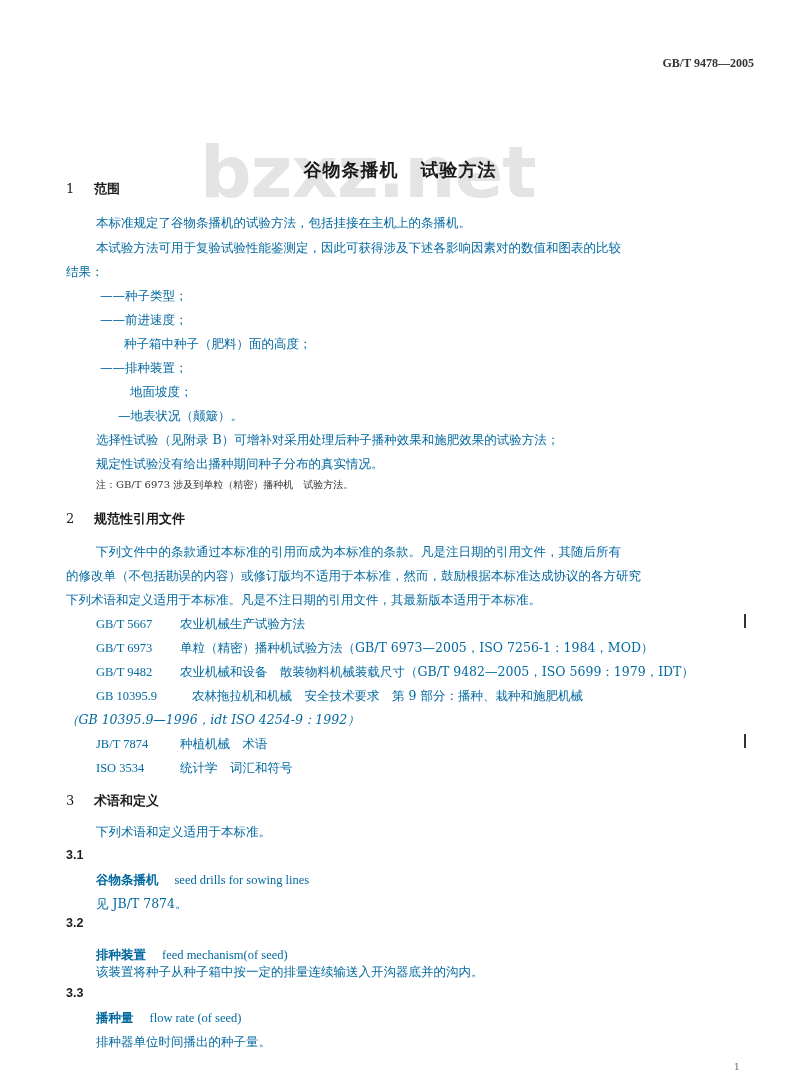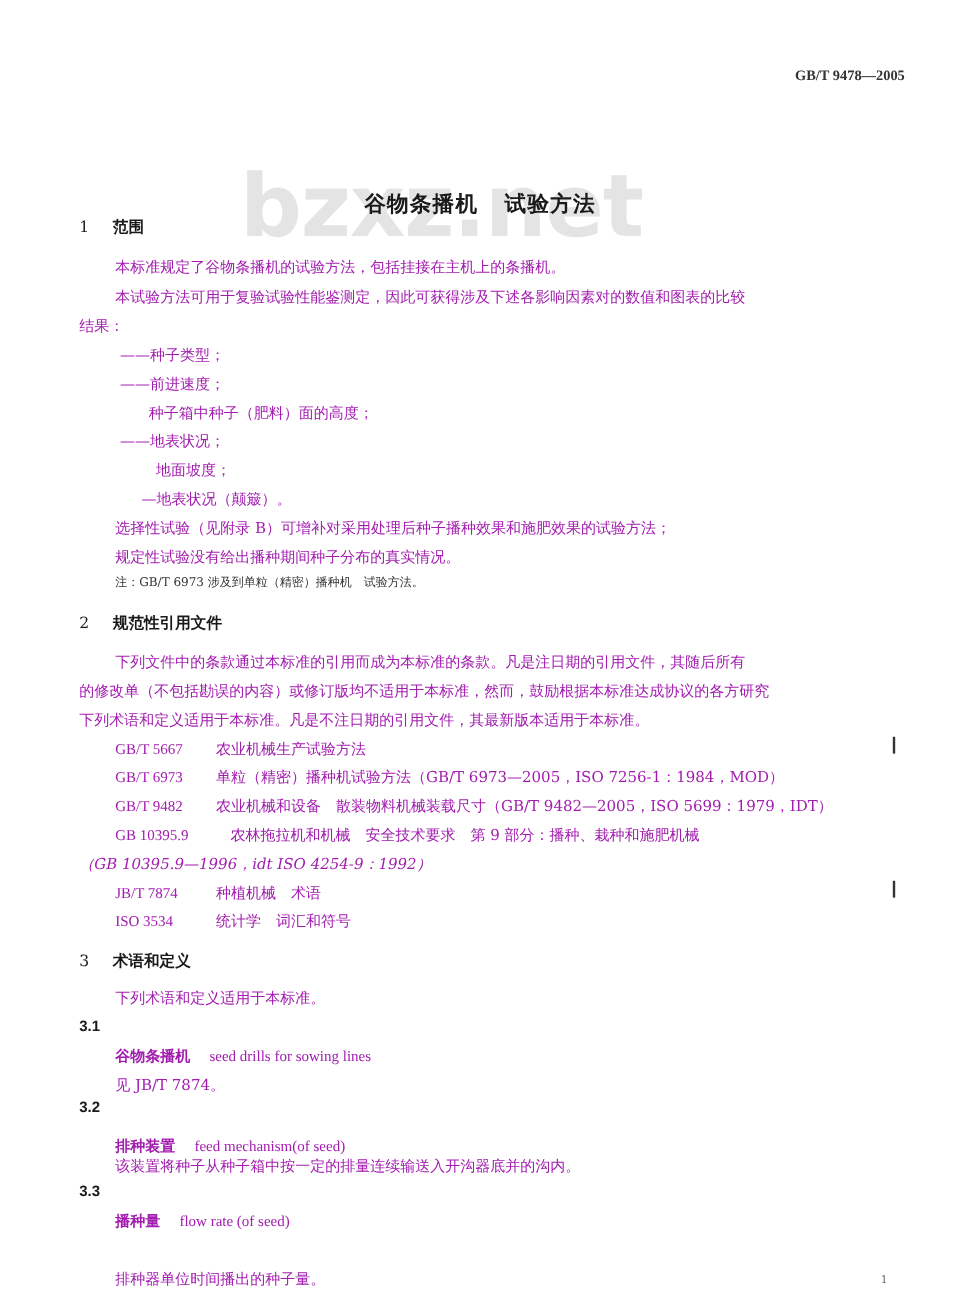"本标准规定了谷物条播机的试验方法，包括挂接在主机上的条播机。" .body-text { color: #a21caf -> #0369a1 }
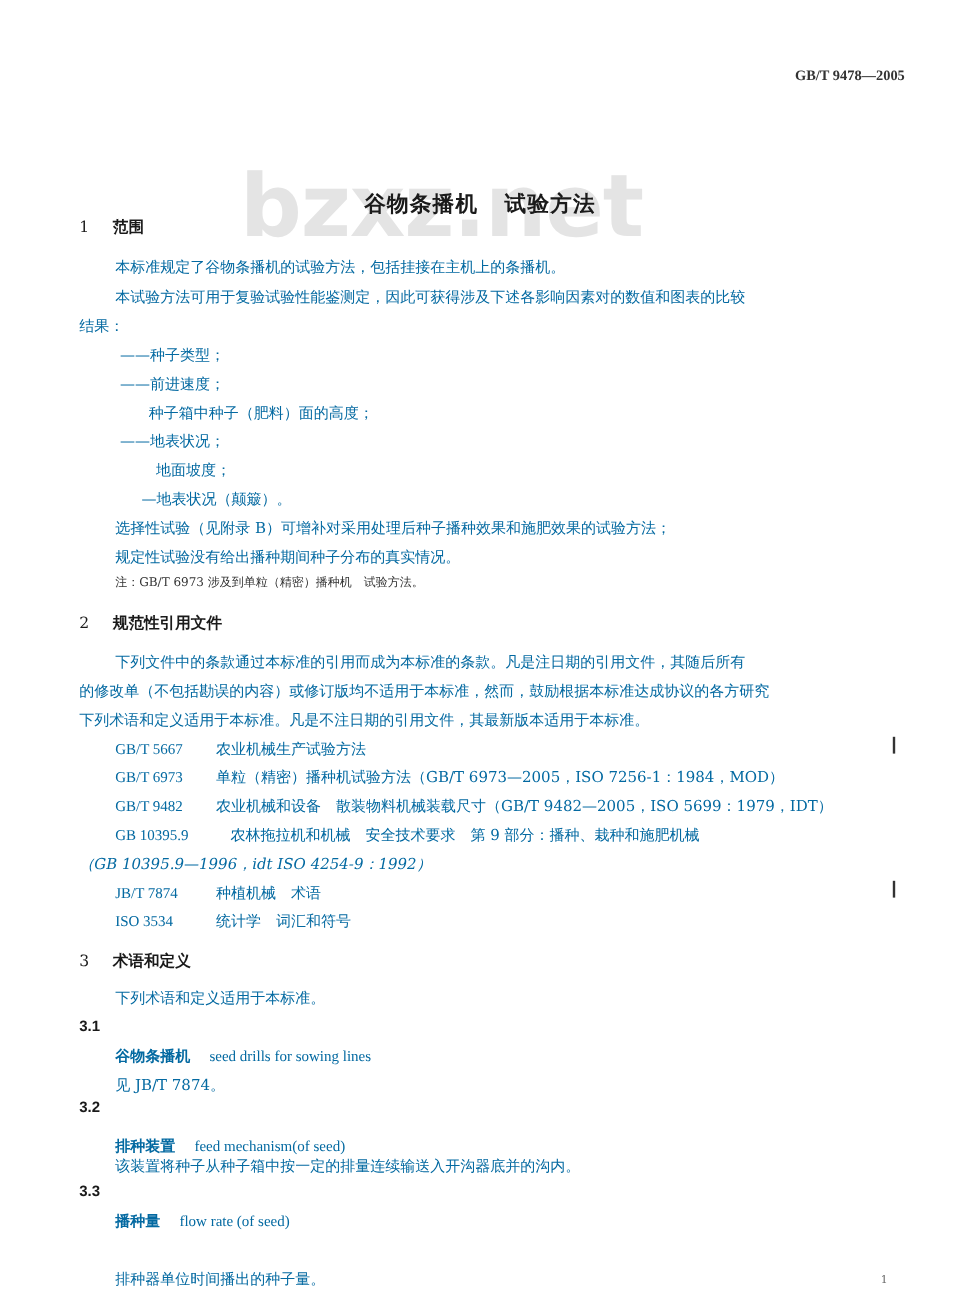"——地表状况；" div.abs { text: 地表状况 -> 排种装置 }
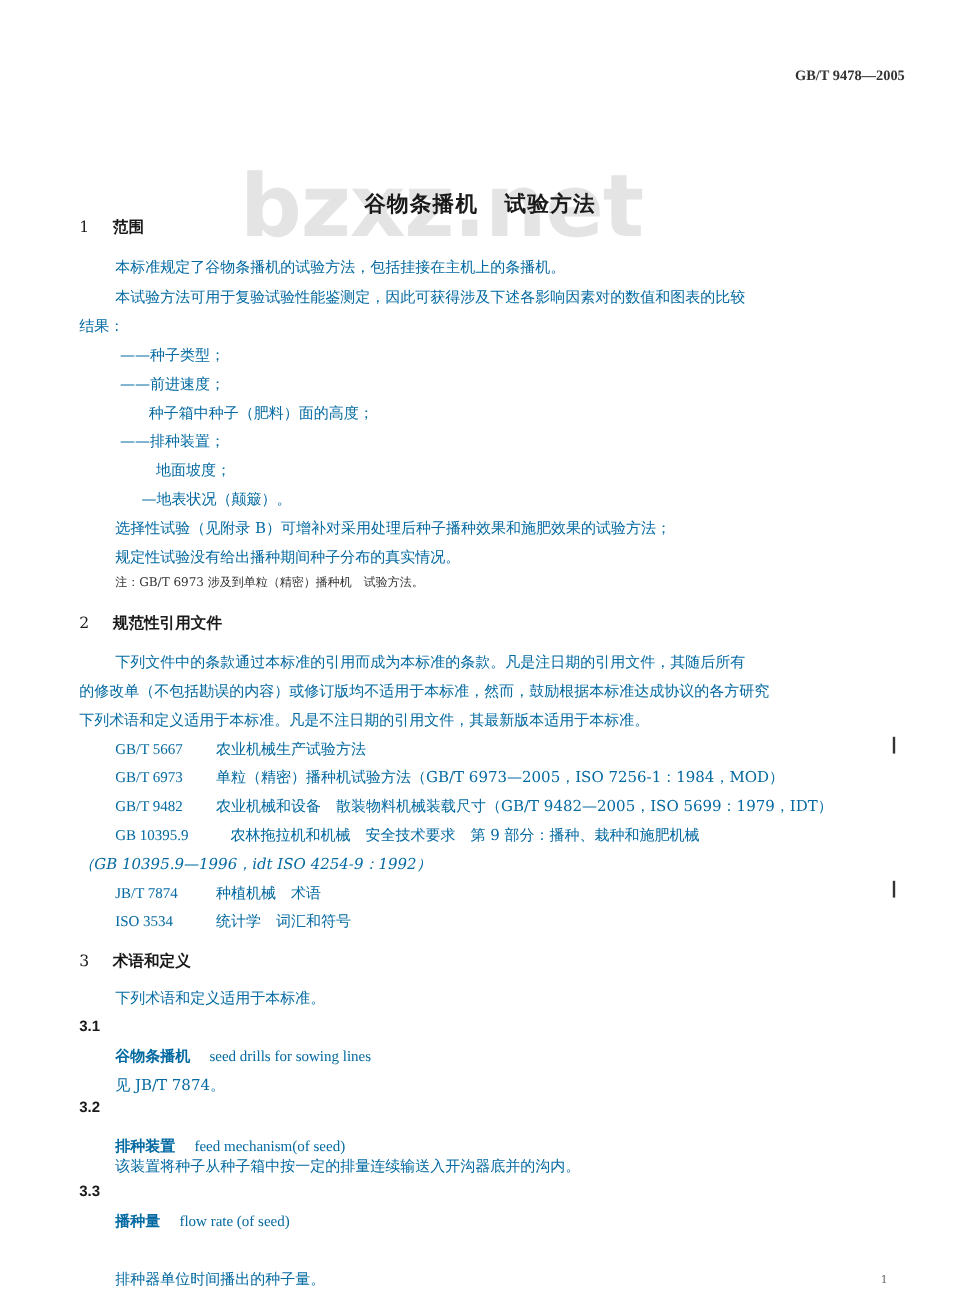"排种器单位时间播出的种子量。" div.abs { margin-top: 24px -> none }
